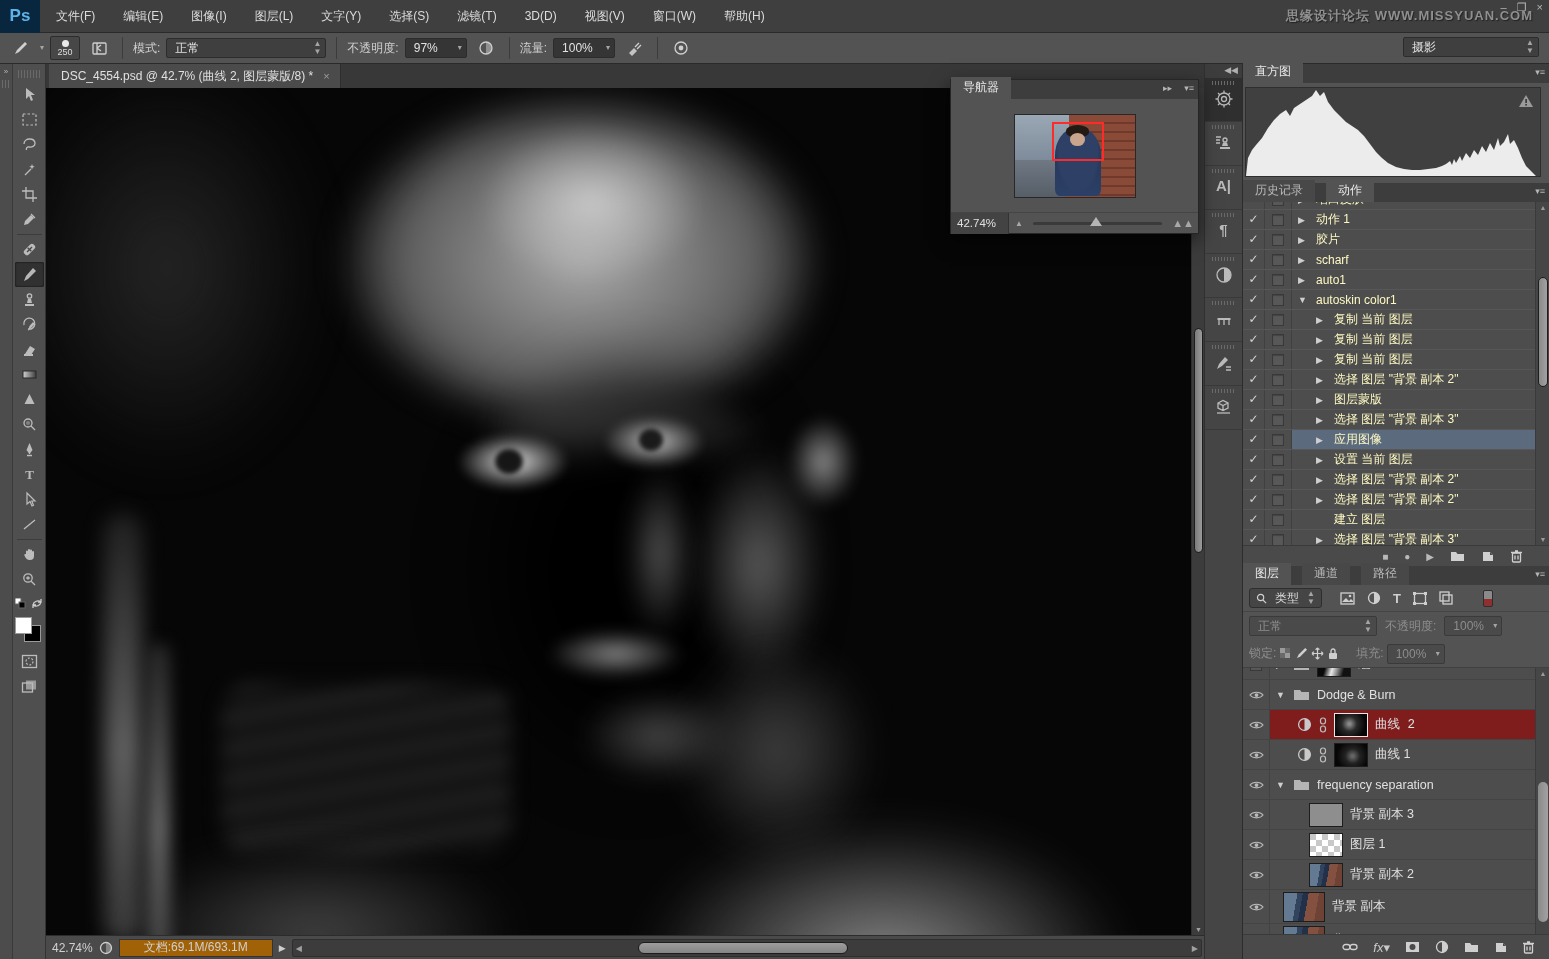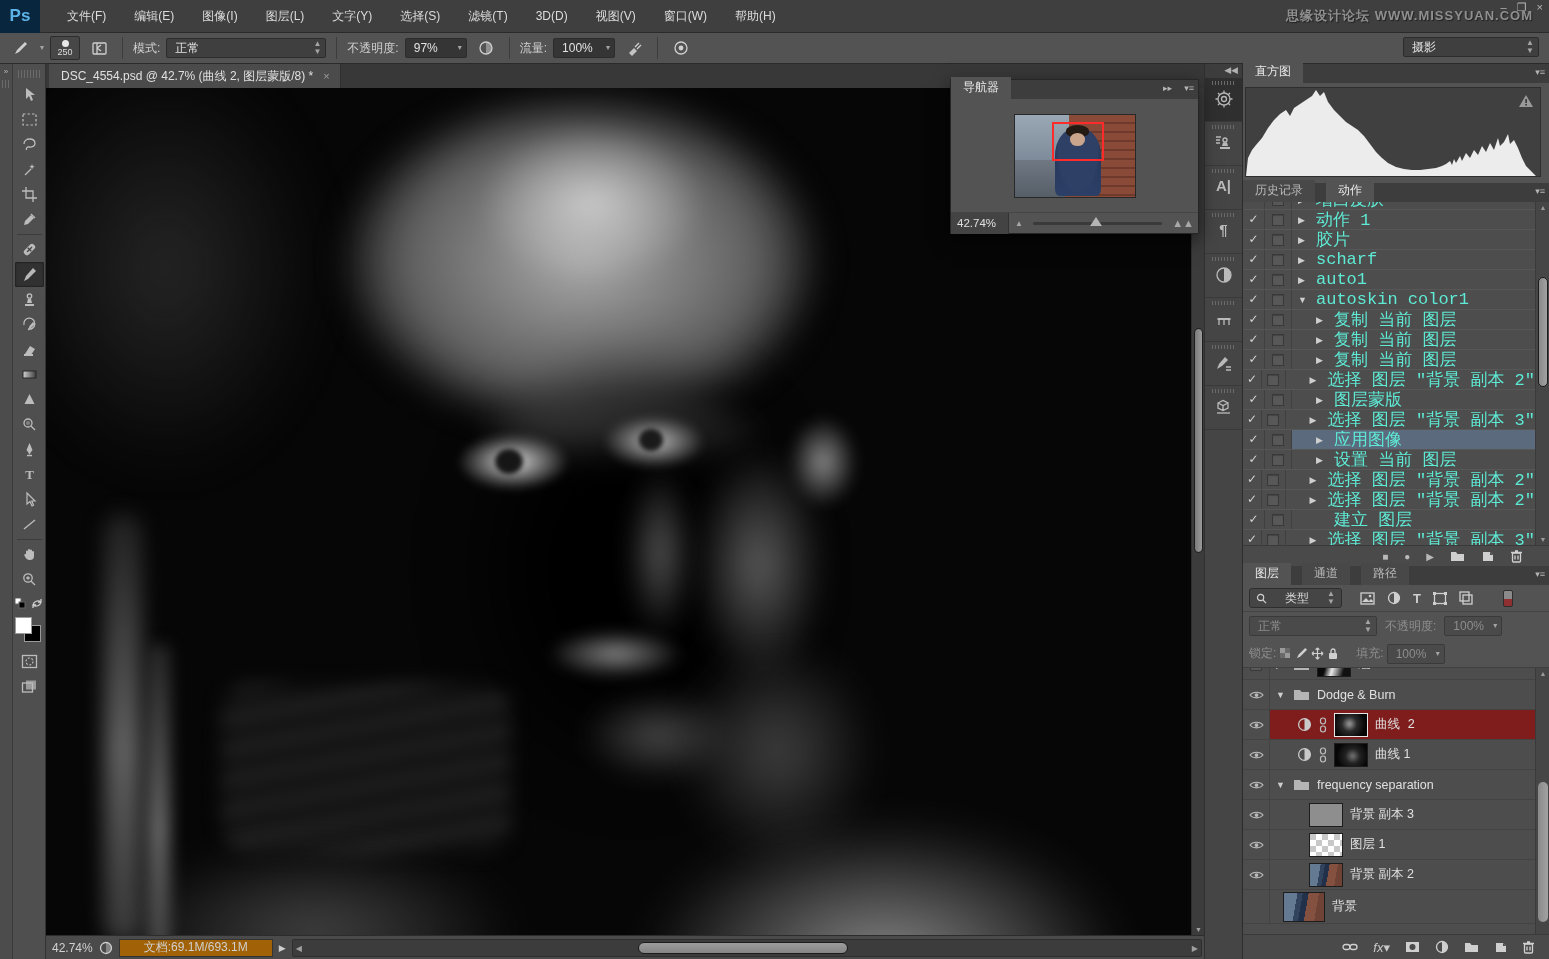"Ps" .titlebar { gap: 13px -> 2px }
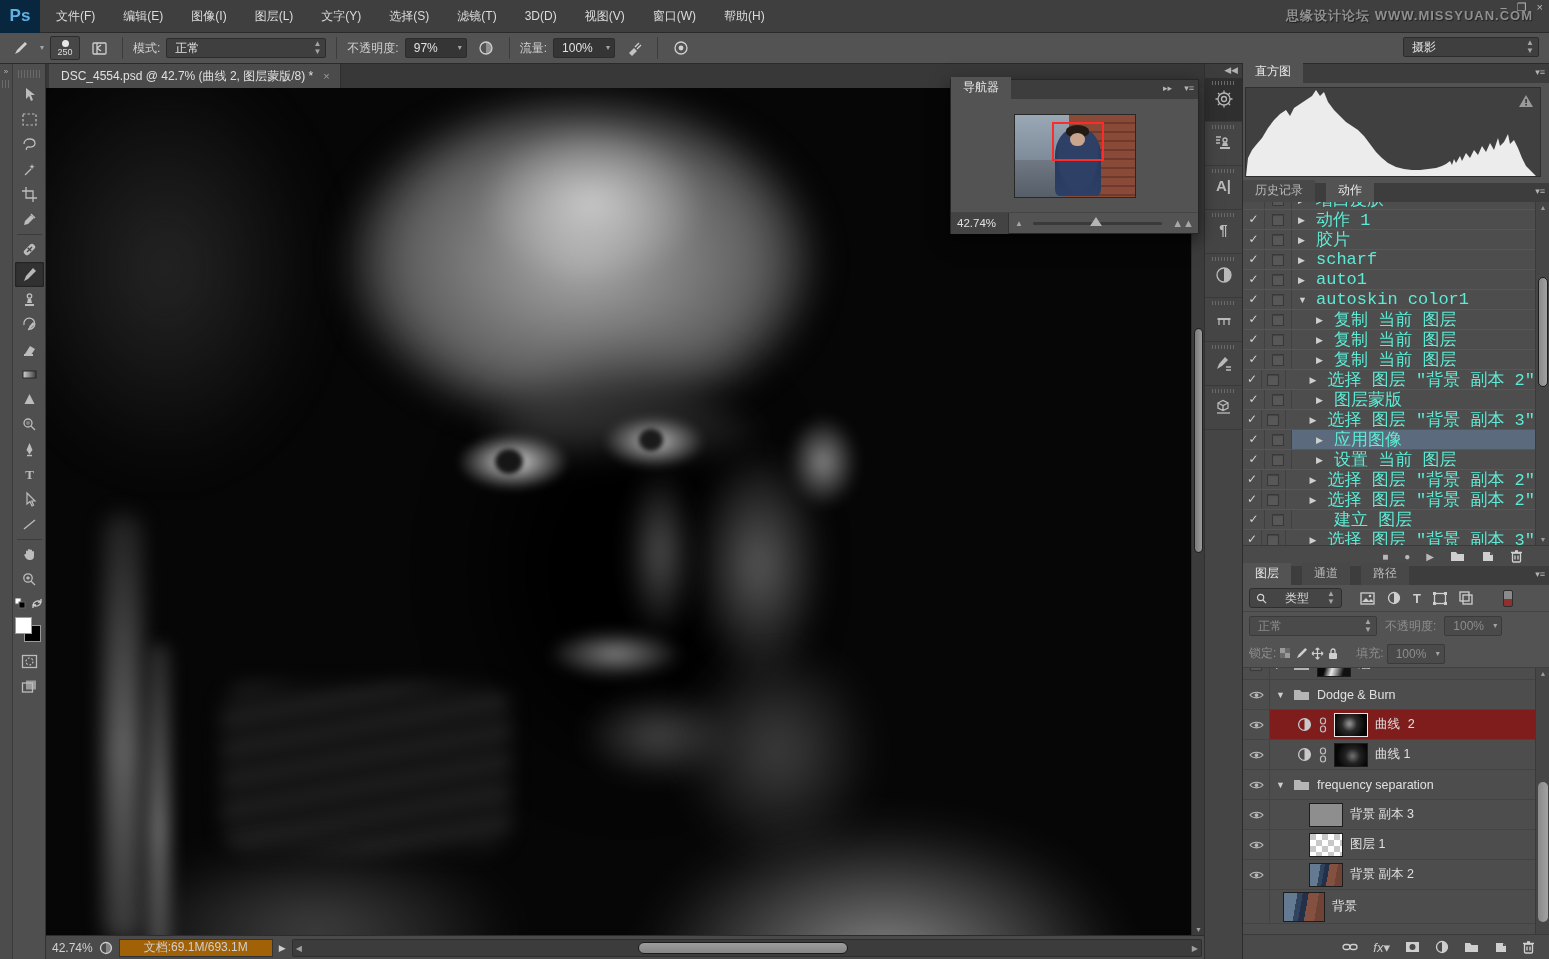"动作 1" .act-label { color: #5eead4 -> #fef9c3; font-family: Liberation Mono, monospace -> none; font-size: 17px -> 12px }
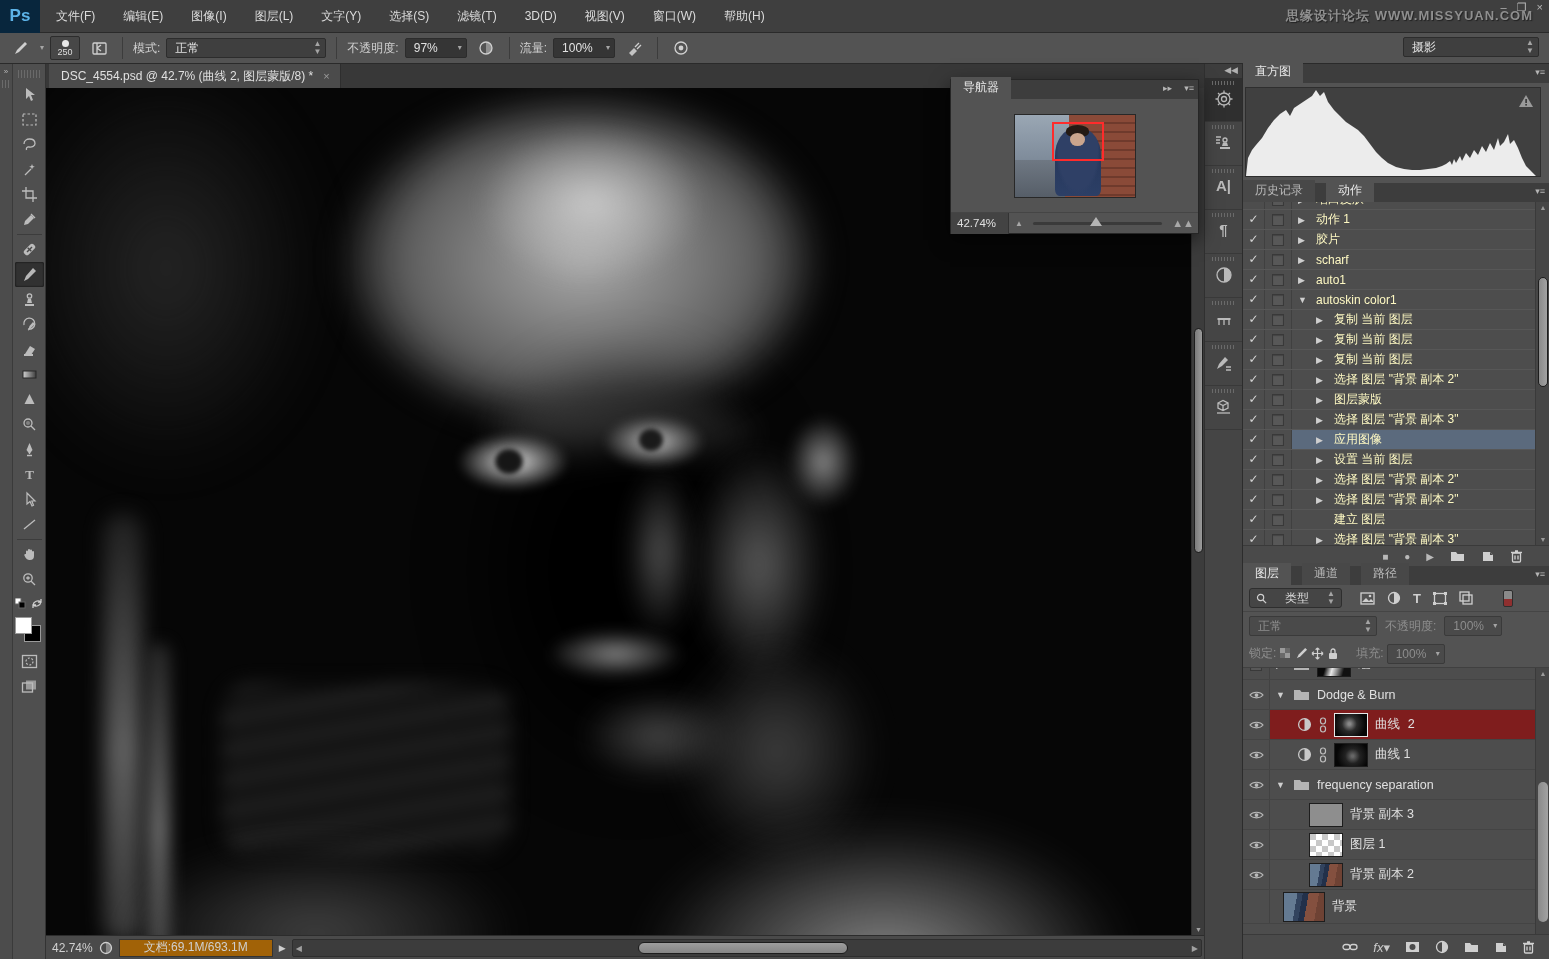"类型" .type-dd { gap: 18px -> 8px }
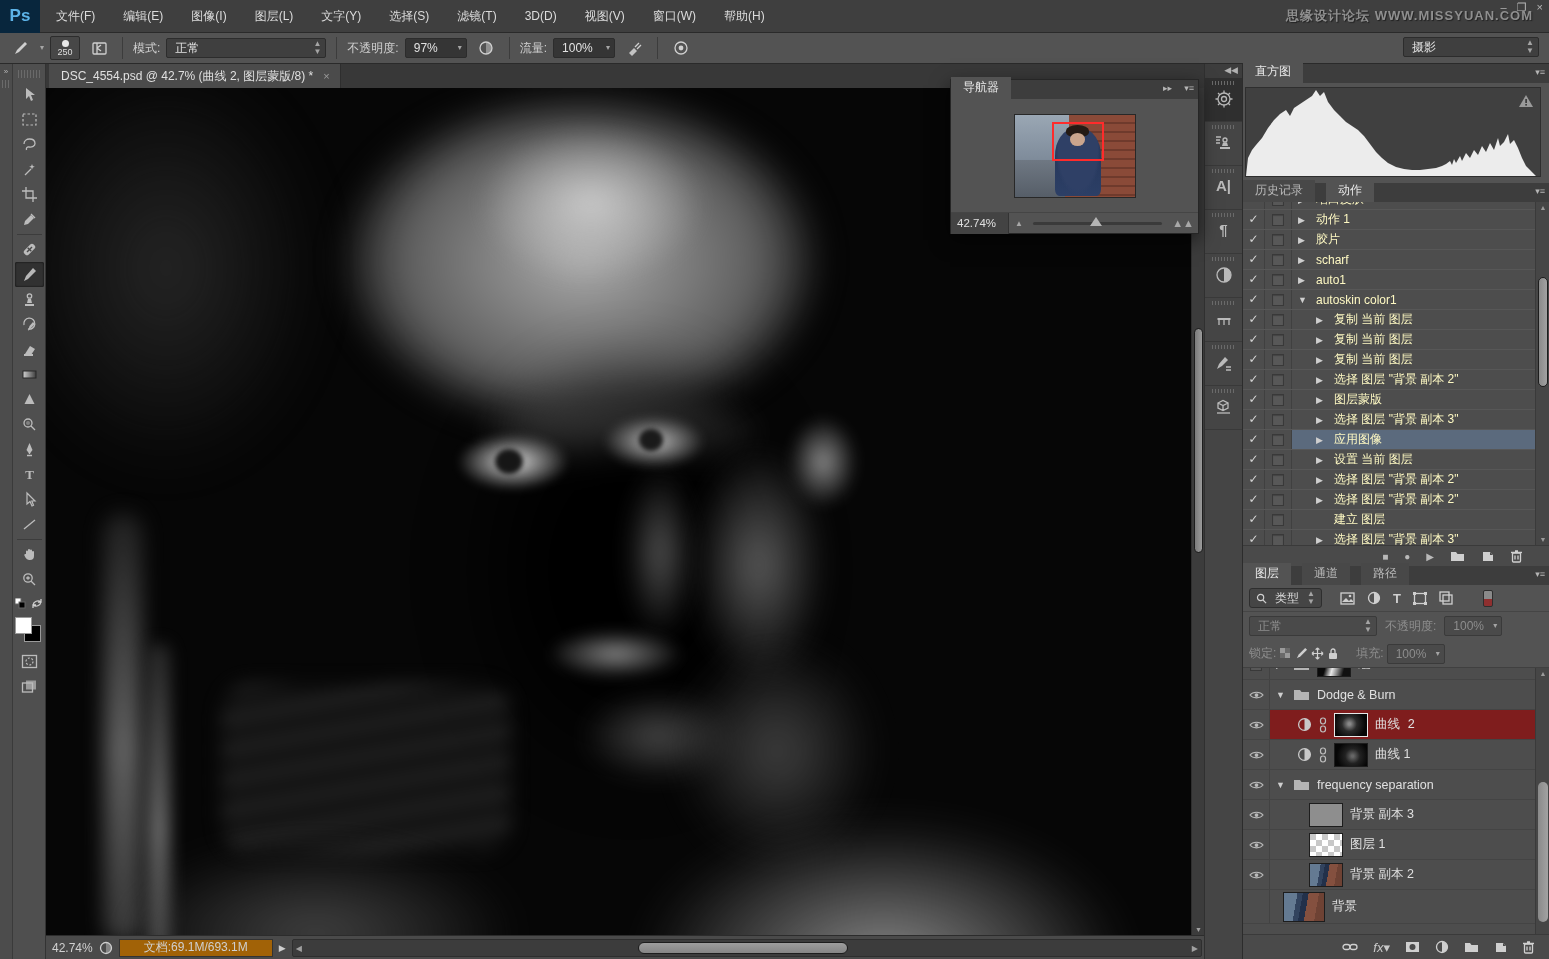"背景 副本" div.lay-row { html: none -> <div> <div> <svg> <path></path> <circle></circle> </svg> </div> <div> <span></span> <span></span> <span>背景 副本</span> </div> </div> }
